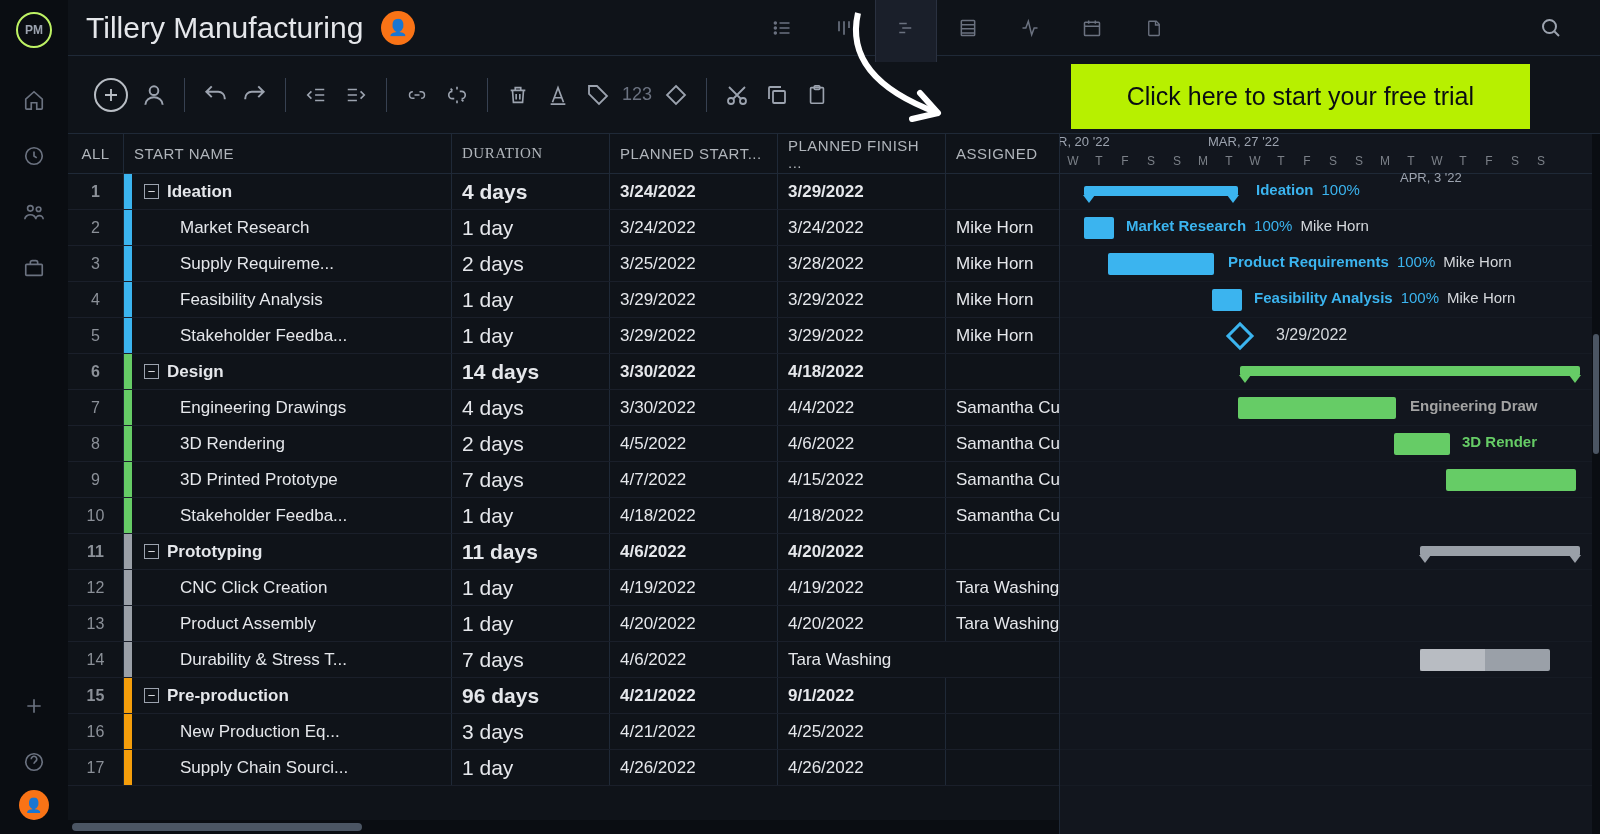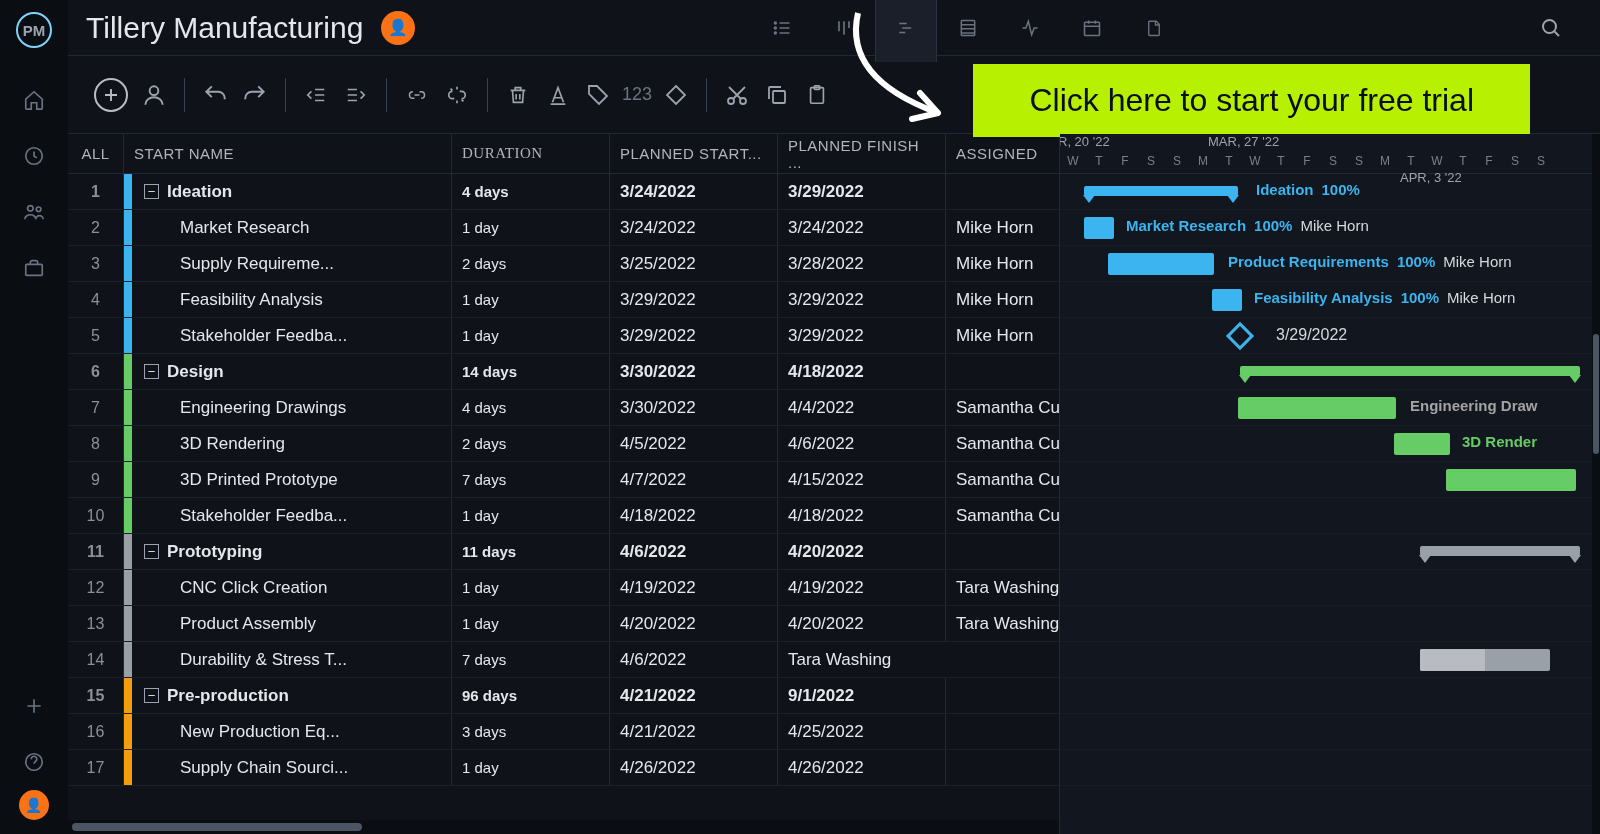"PM" .sidebar .logo { border: 2px solid #7dd3fc -> 2px solid #bef264; font-size: 15px -> 12px }
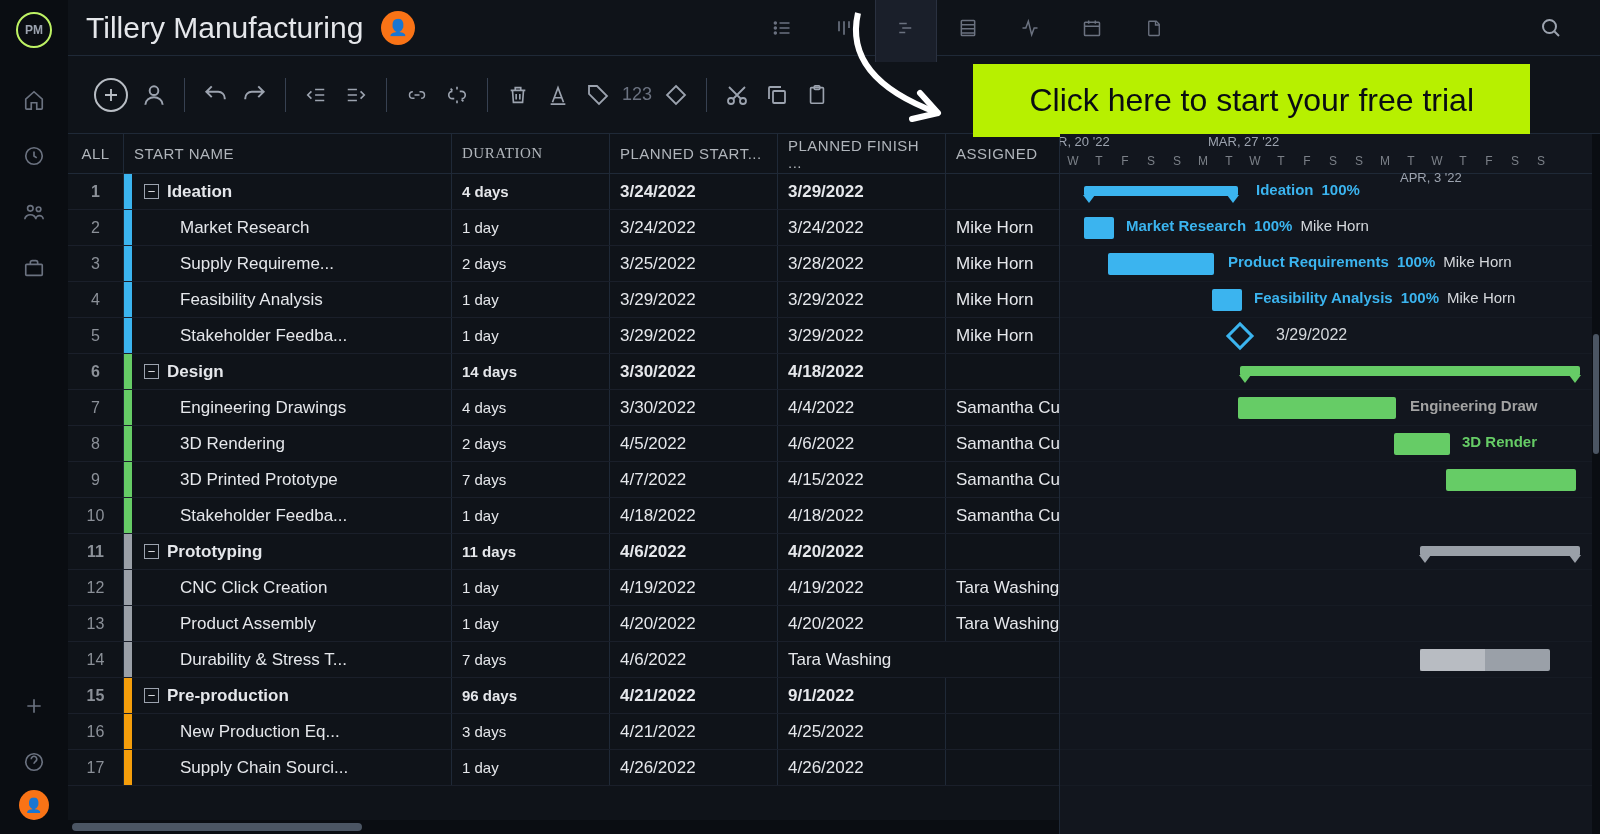"Click here to start your" .cta { font-size: 32px -> 25px }
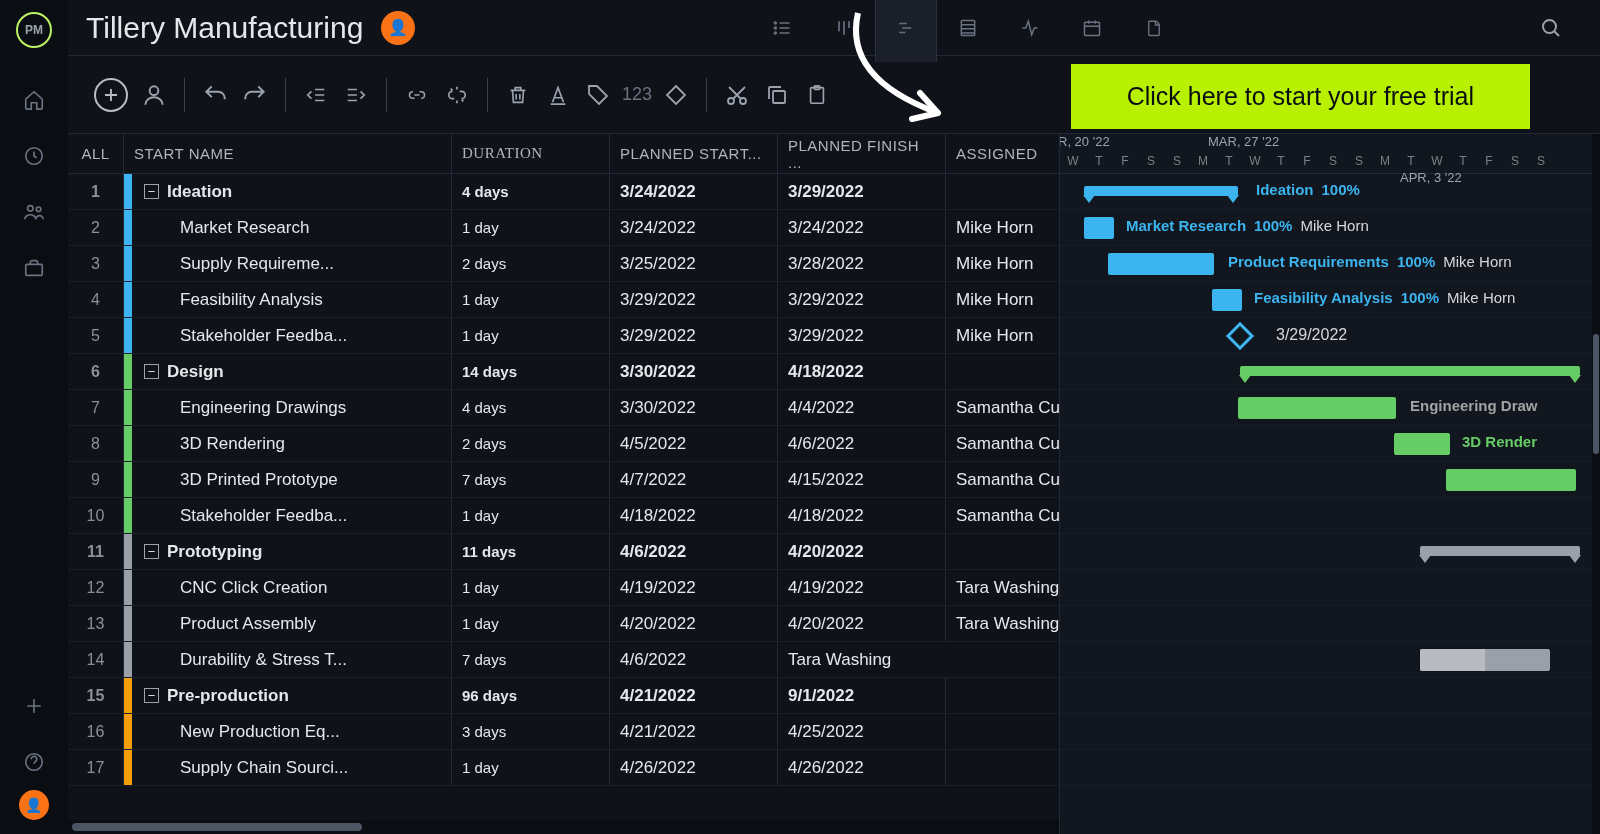"4 days" .grow .dur { font-size: 15px -> 21px }
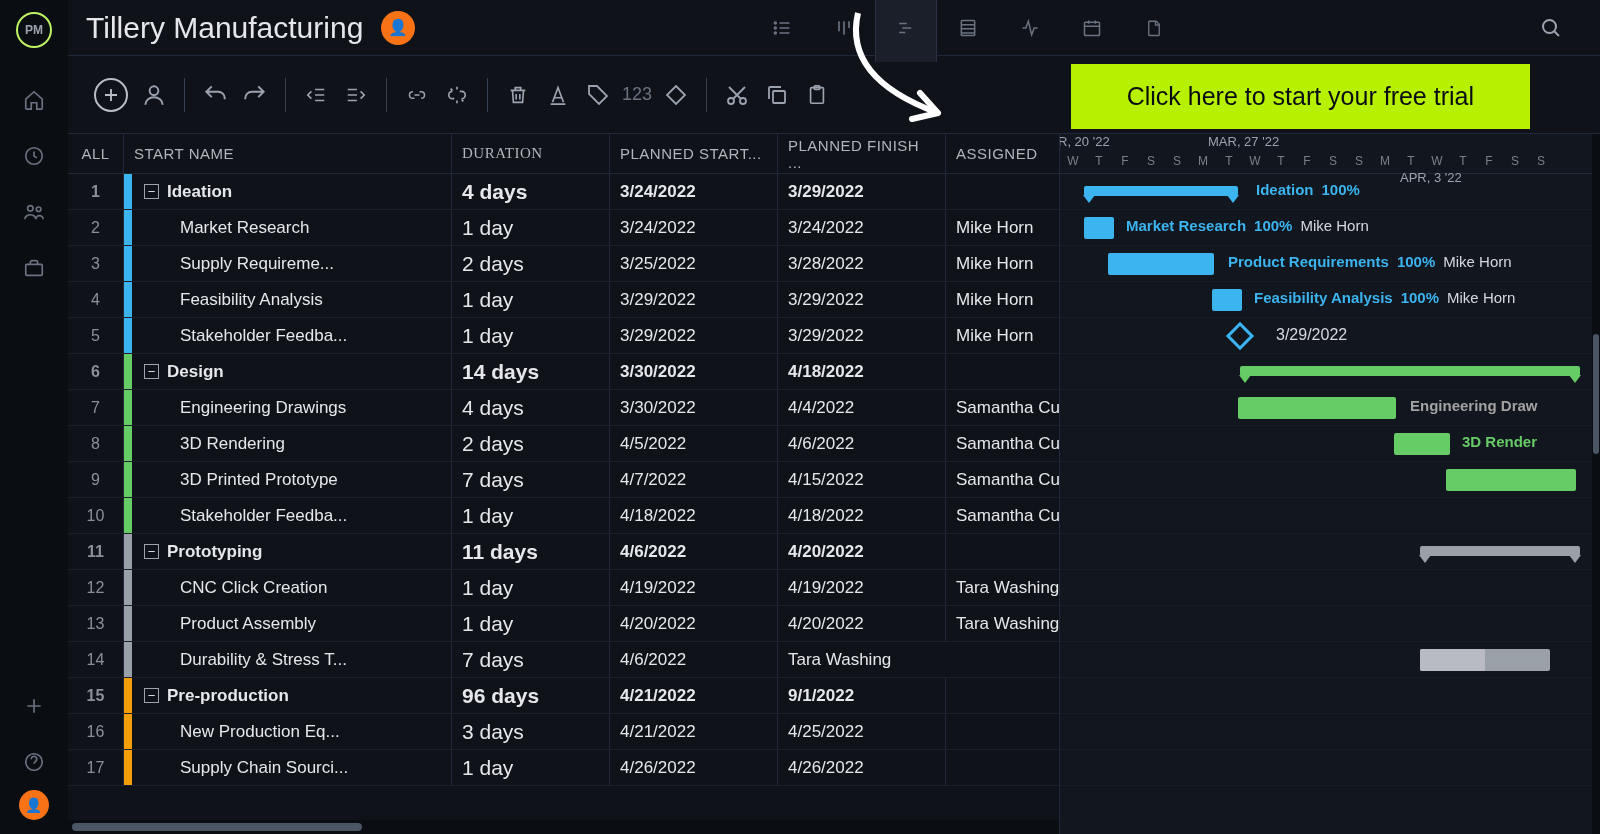"100%" .glabel .pct { font-weight: 700 -> 400 }
